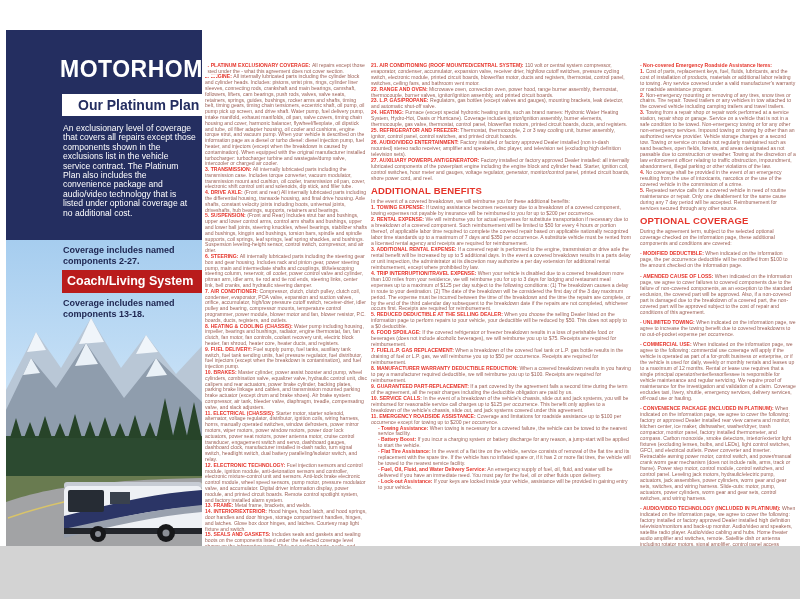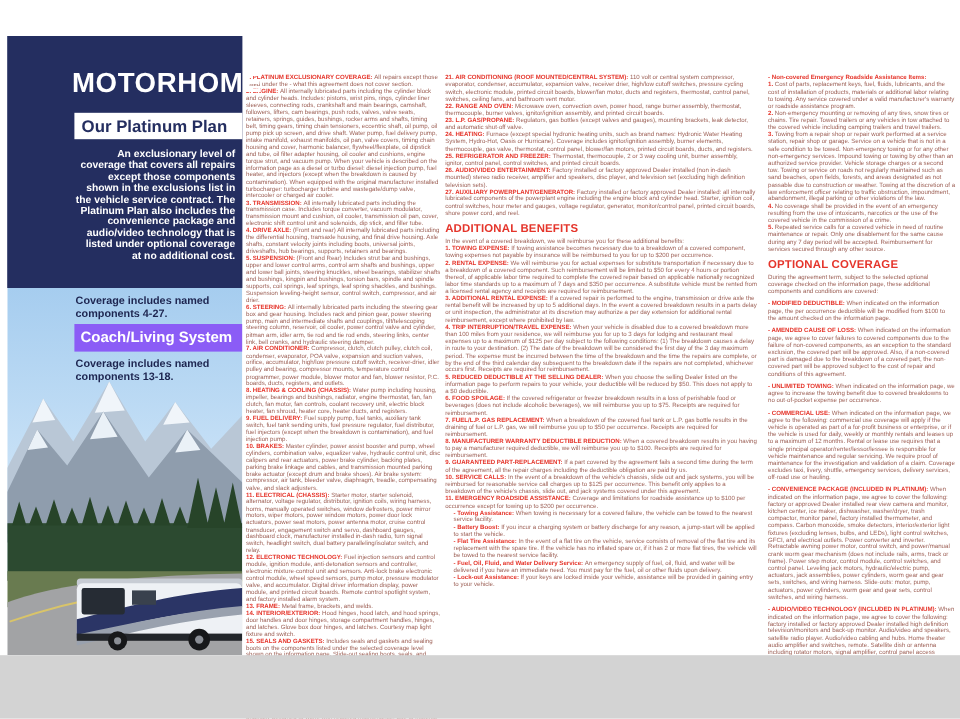"Our Platinum Plan" .side-banner { padding-left: 6px -> 16px }
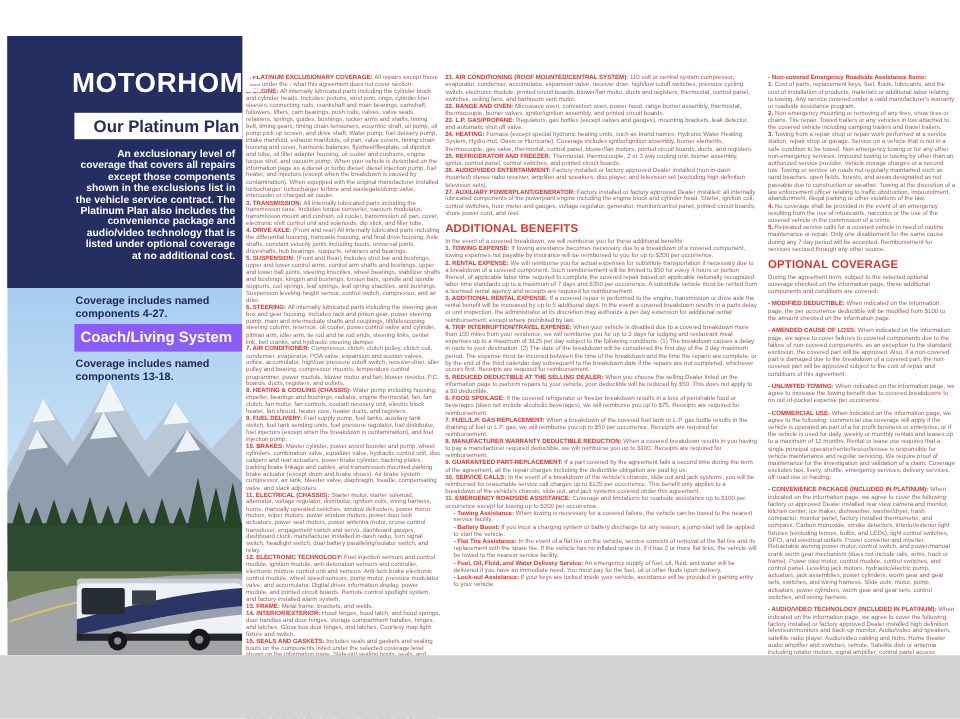"An exclusionary level of coverage" .side-para { font-weight: bold -> normal; text-align: right -> none }
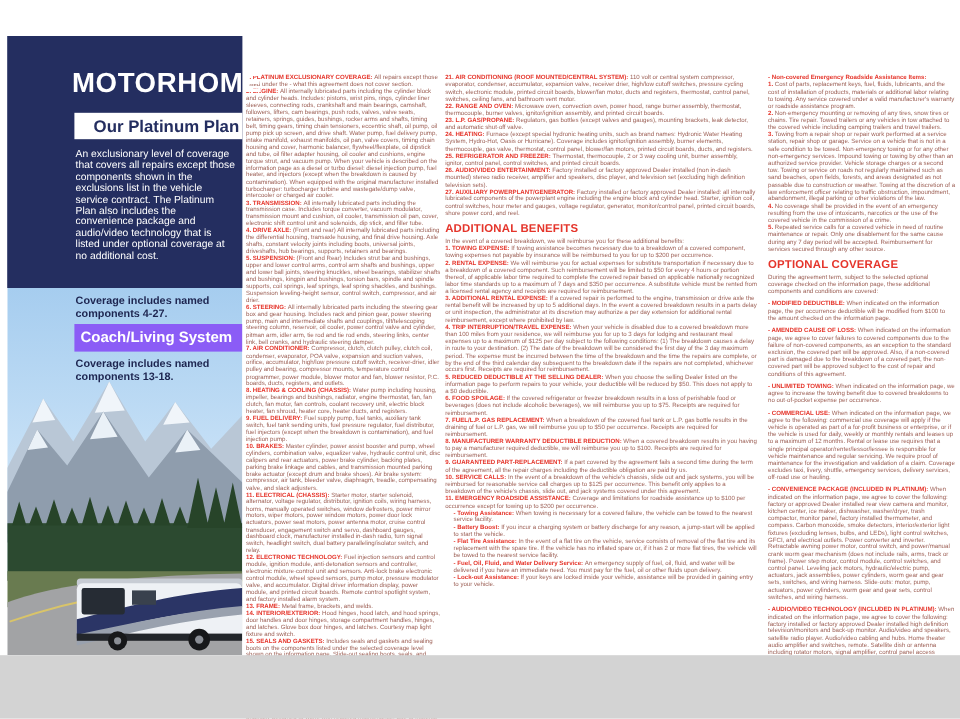"Coverage includes named components 4-27." div.photo-text { text: 4-27 -> 2-27 }
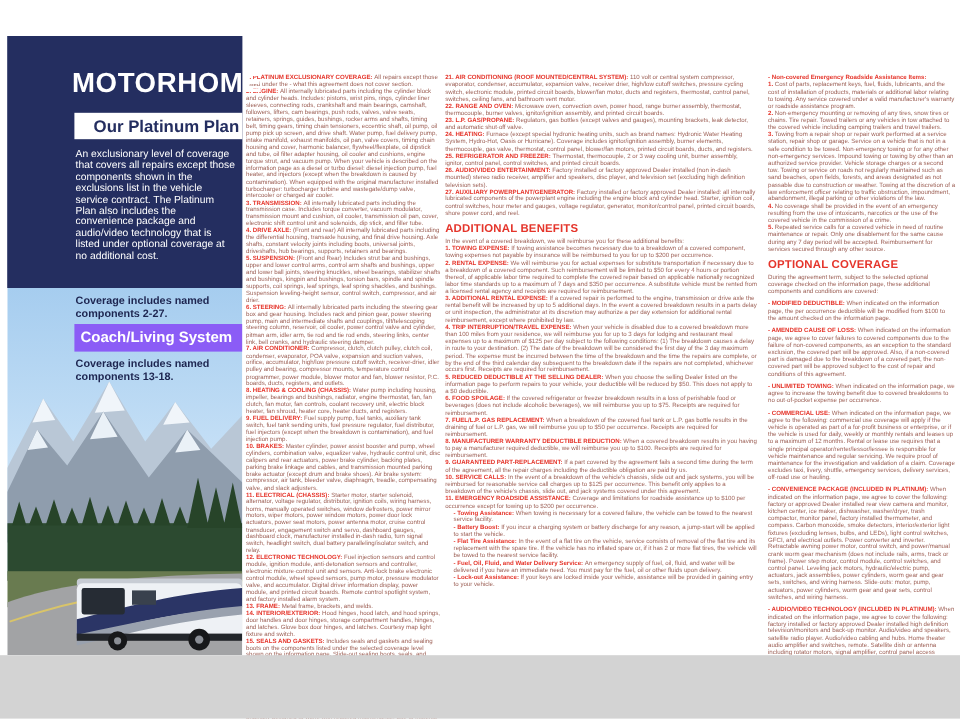"Coach/Living System" .coach-banner { background: #8b5cf6 -> #b91c1c }
